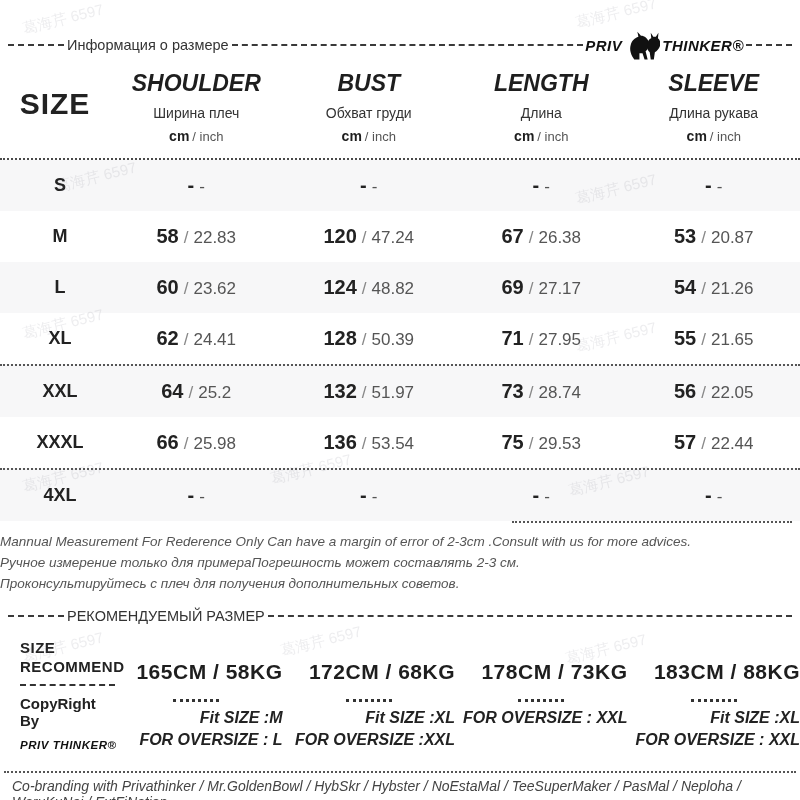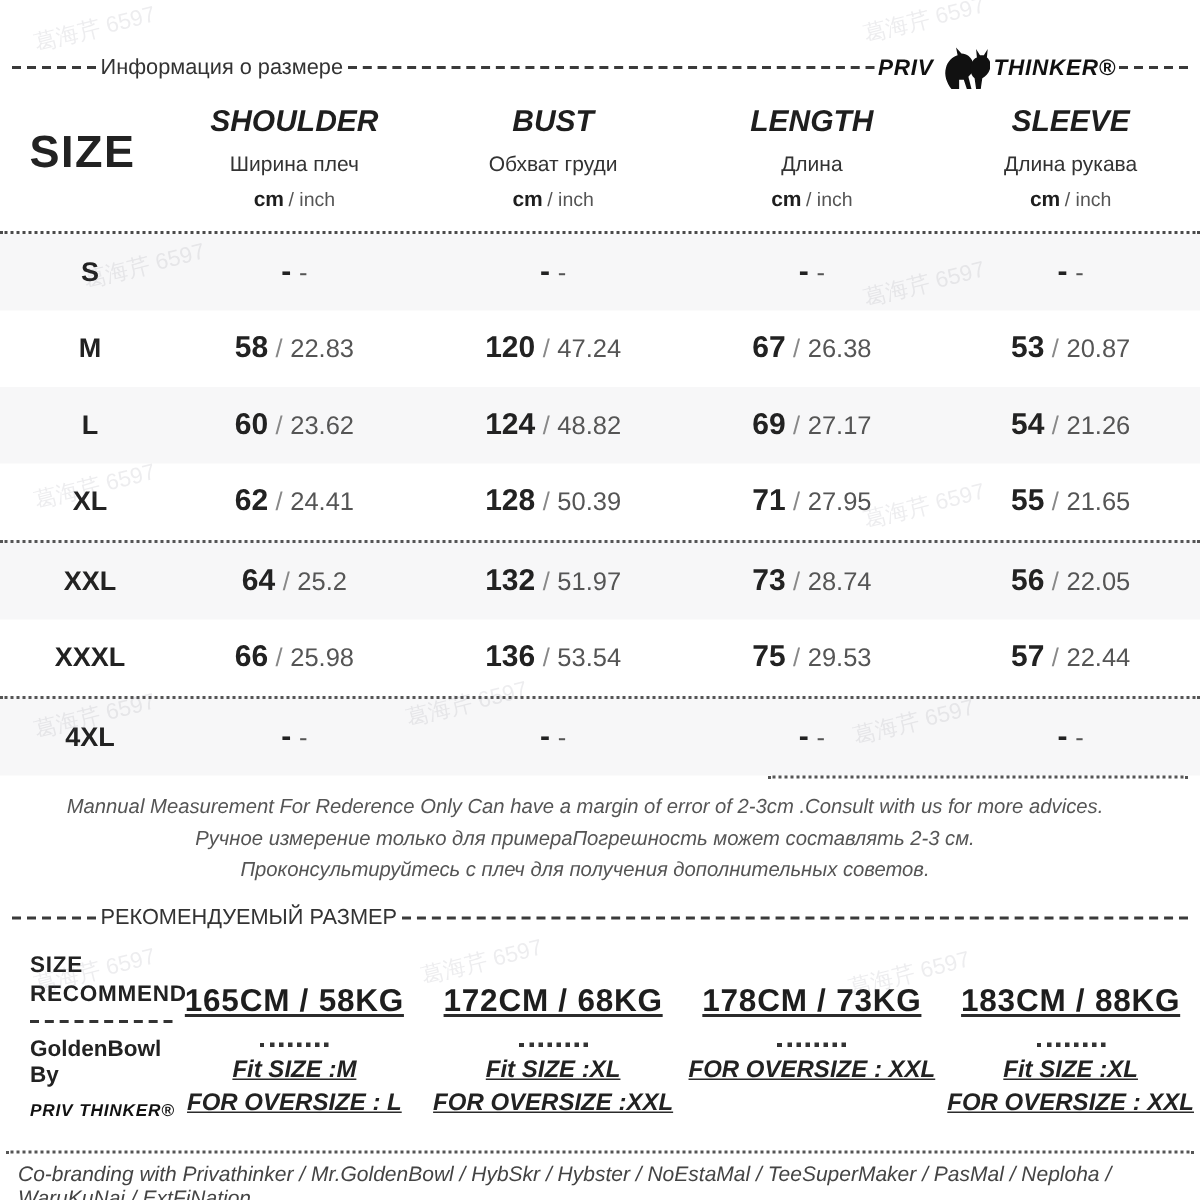"SHOULDER" .hname { font-size: 20px -> 23px }
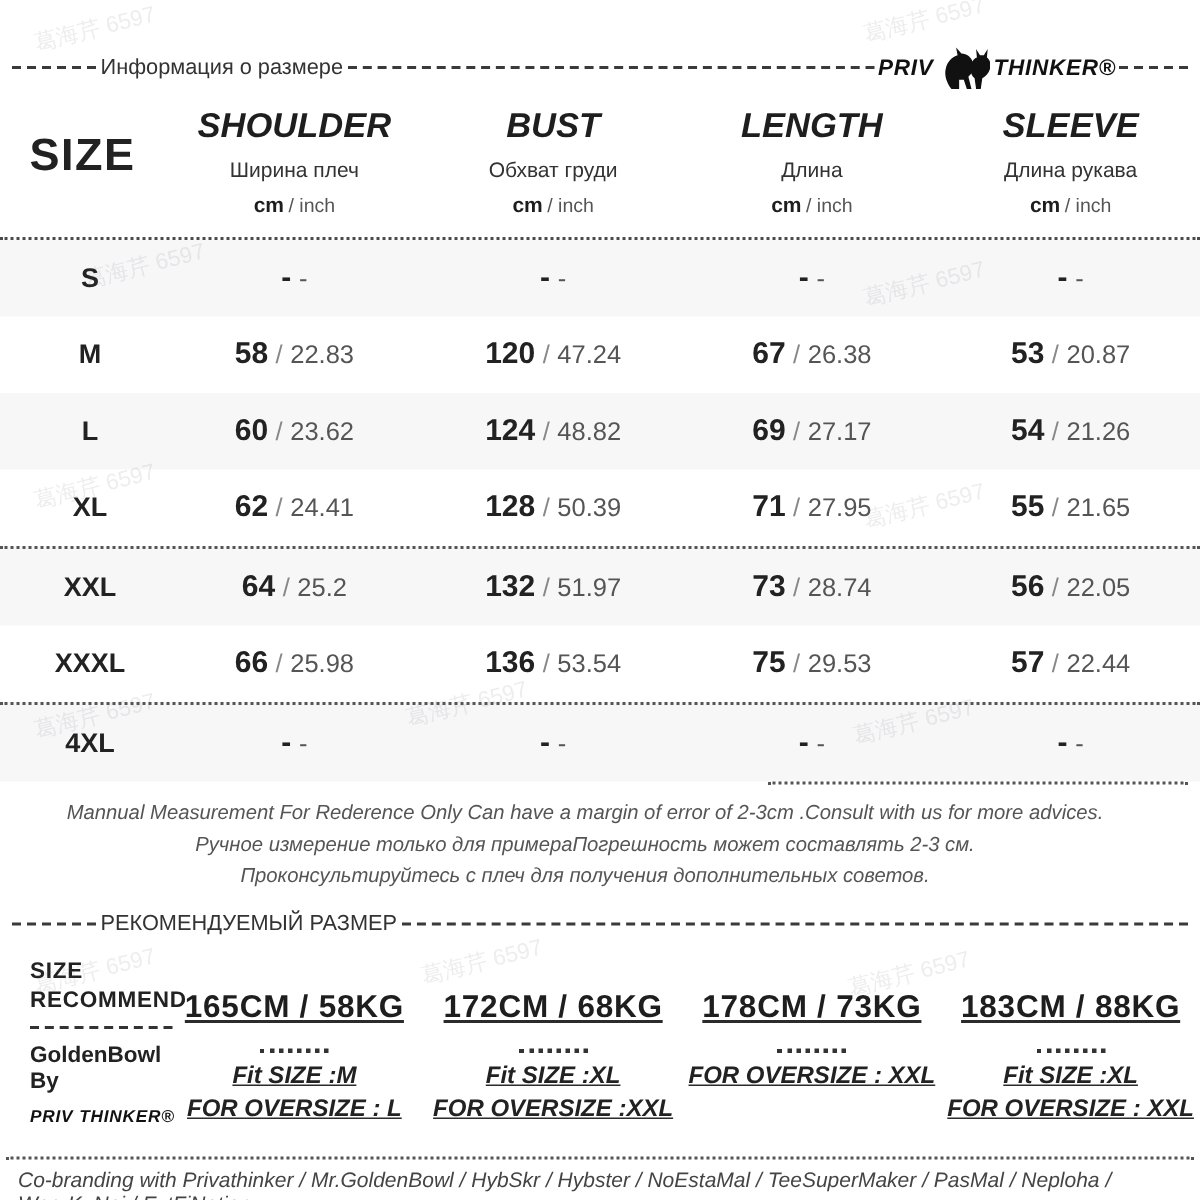"Mannual Measurement For Rederence Only" .notes { text-align: center -> left }
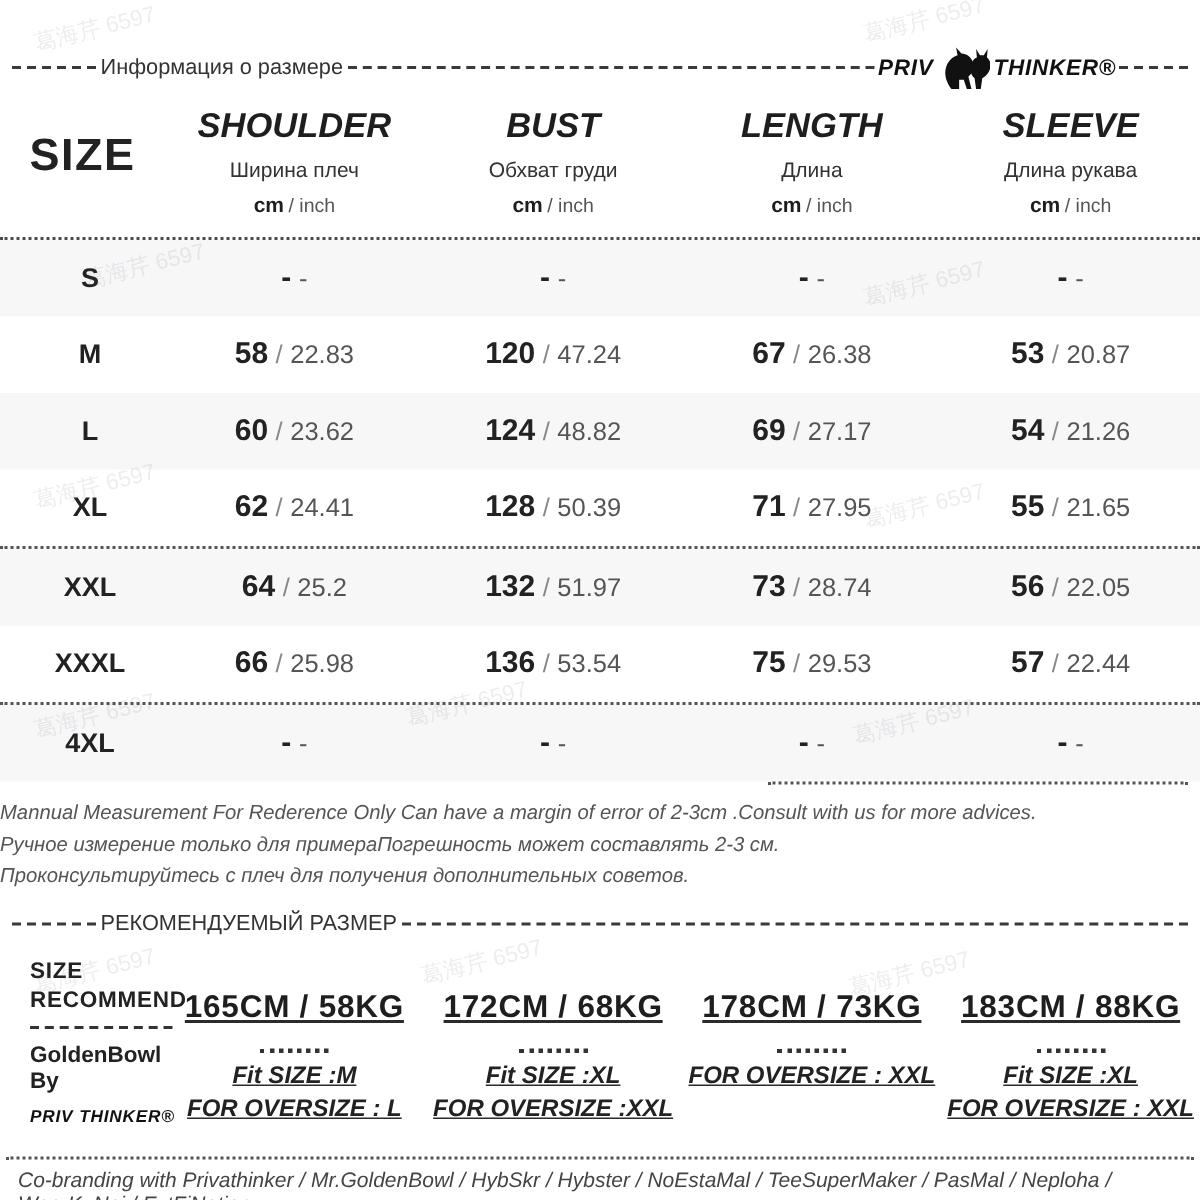"165CM / 58KG" .reccol { text-align: center -> right; text-decoration: underline -> none }
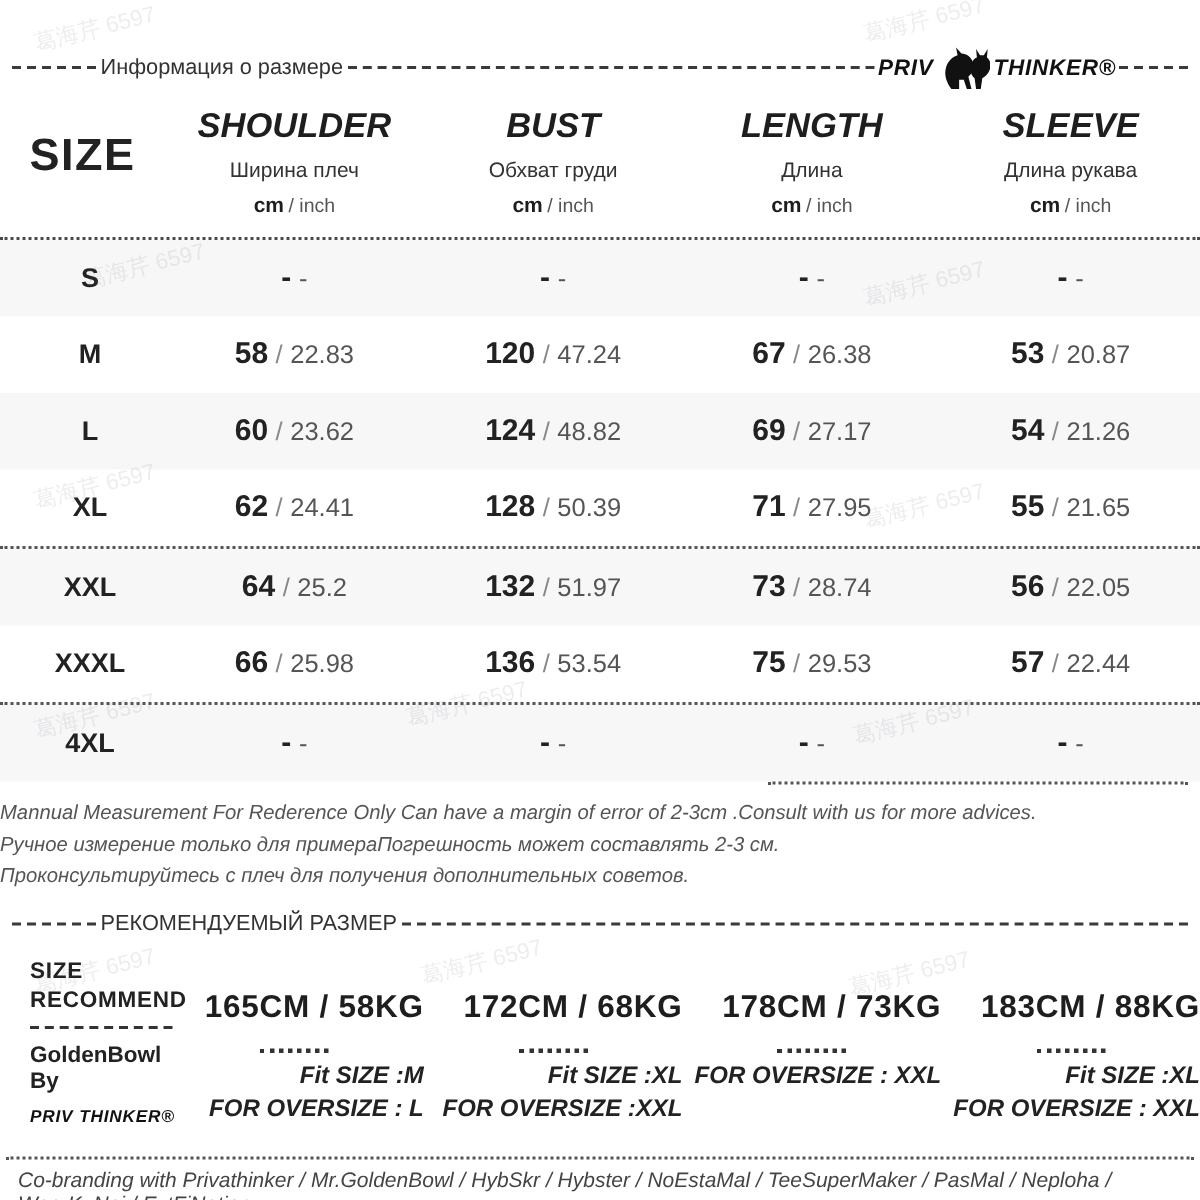"GoldenBowl By" div.copyright { text: GoldenBowl -> CopyRight }
